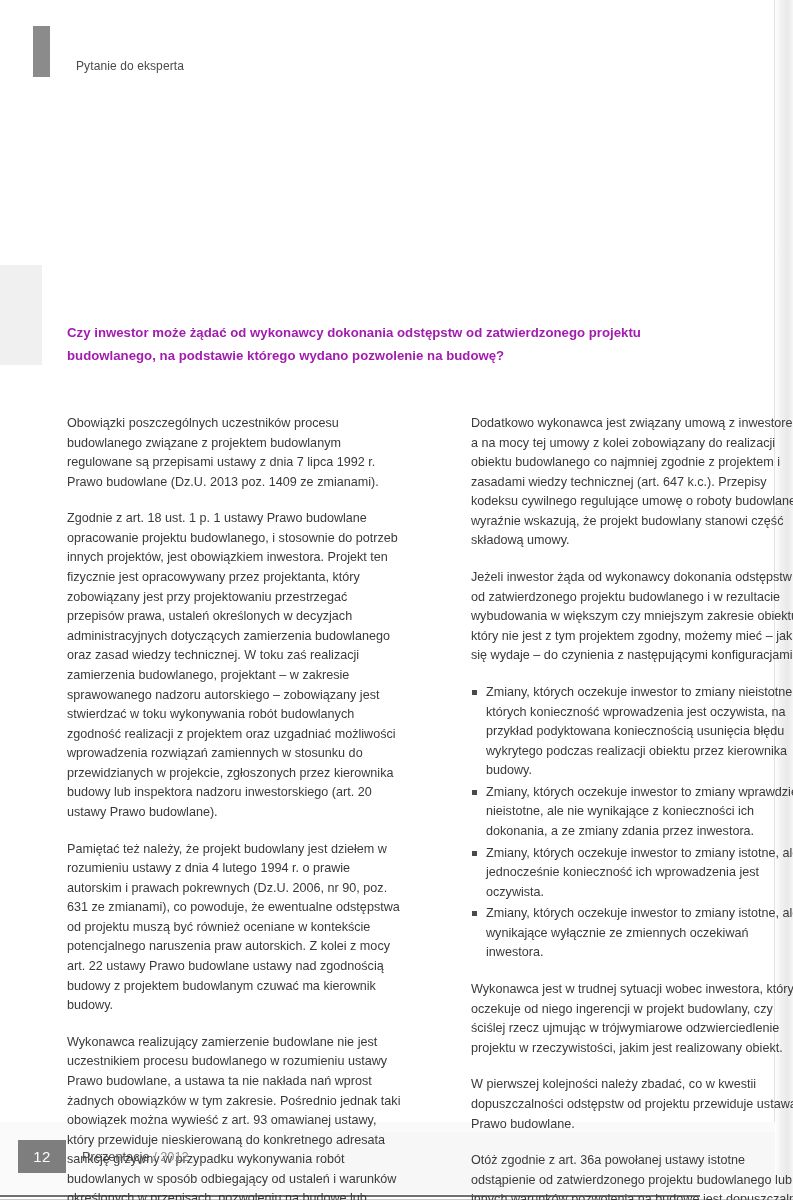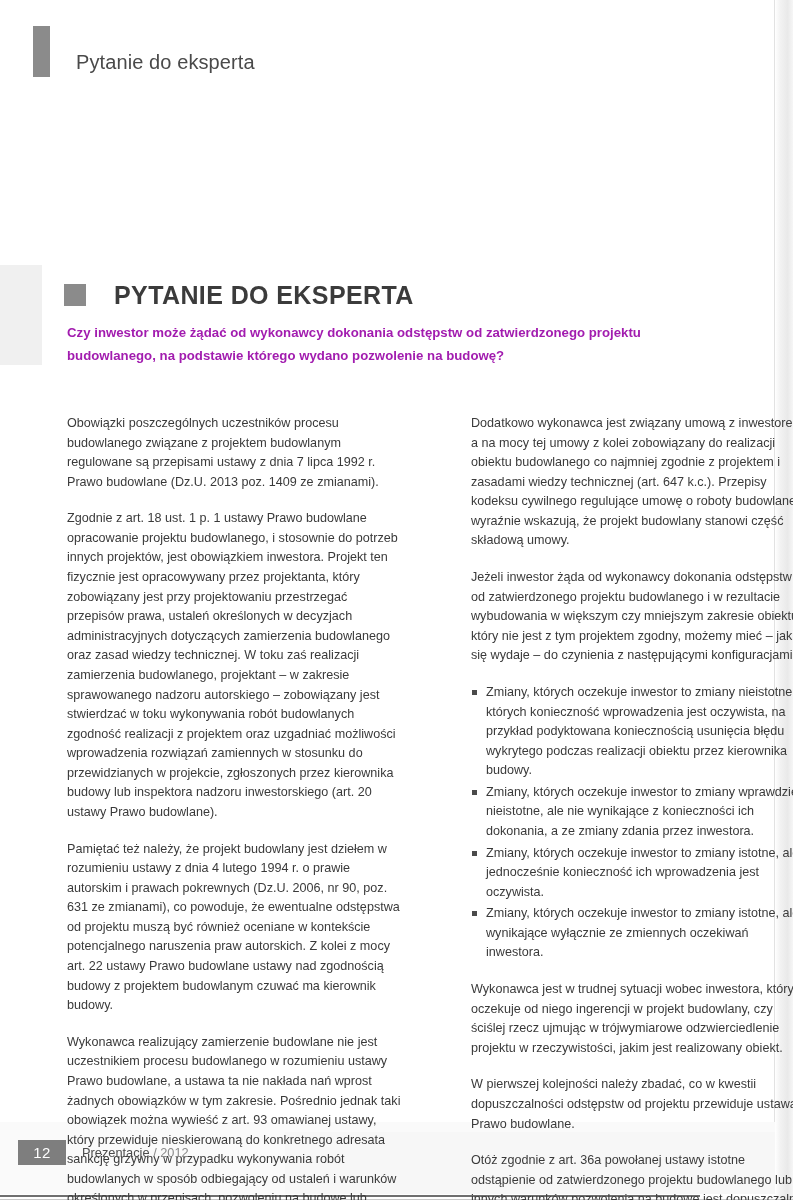"Pytanie do ekspert­a" .running-head-text { font-size: 20px -> 12px }
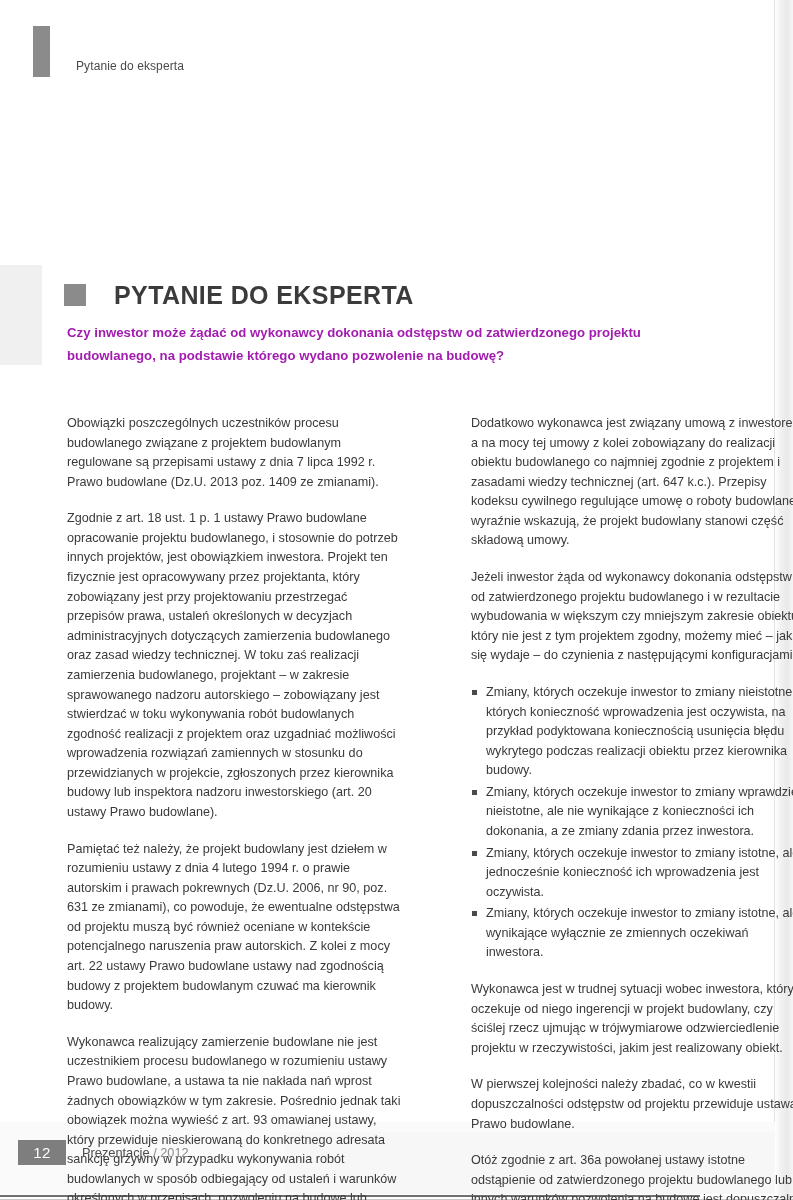"PYTANIE DO EKSPERTA" div.section-title { html: <div> <div></div> <h1>PYTANIE DO EKSPERTA</h1> </div> -> none }
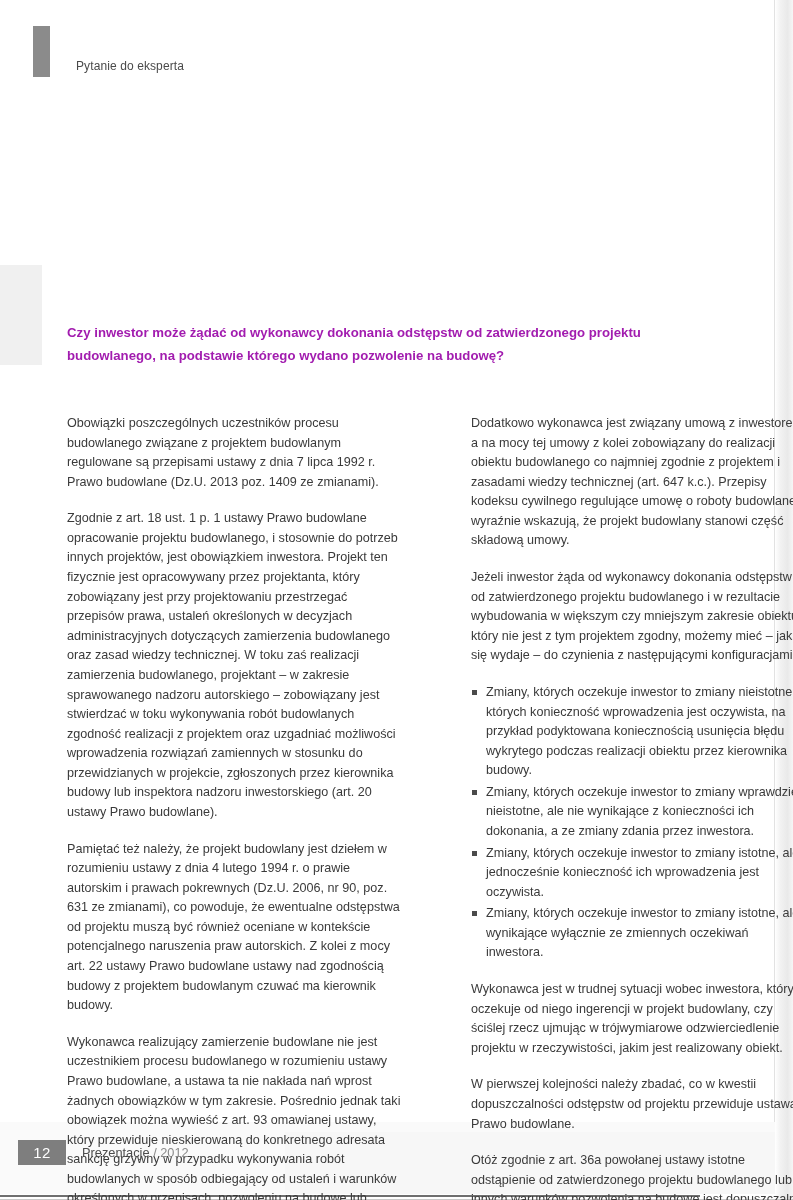"12" .footer-page-number { height: 25px -> 33px }
